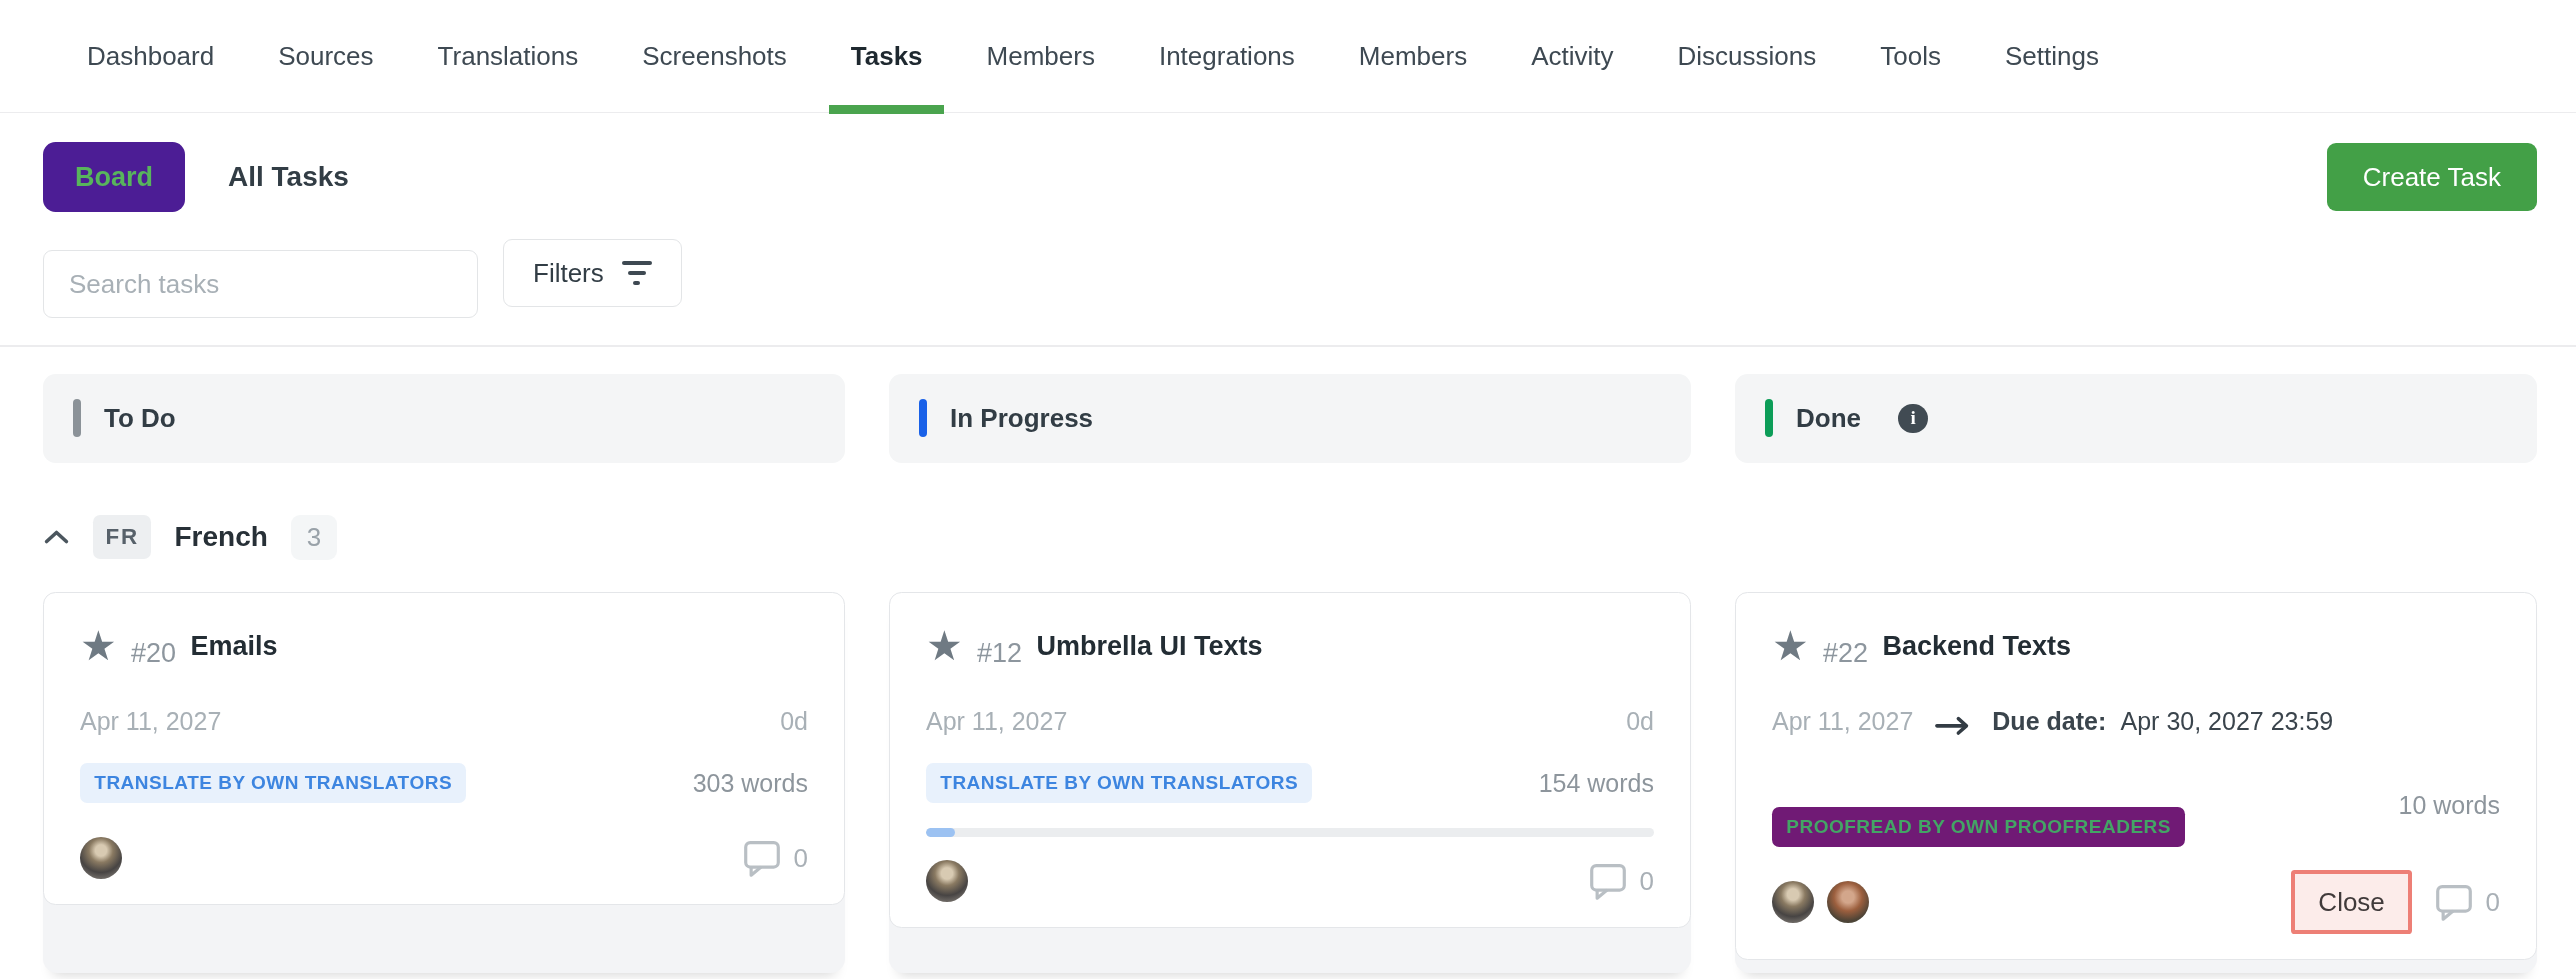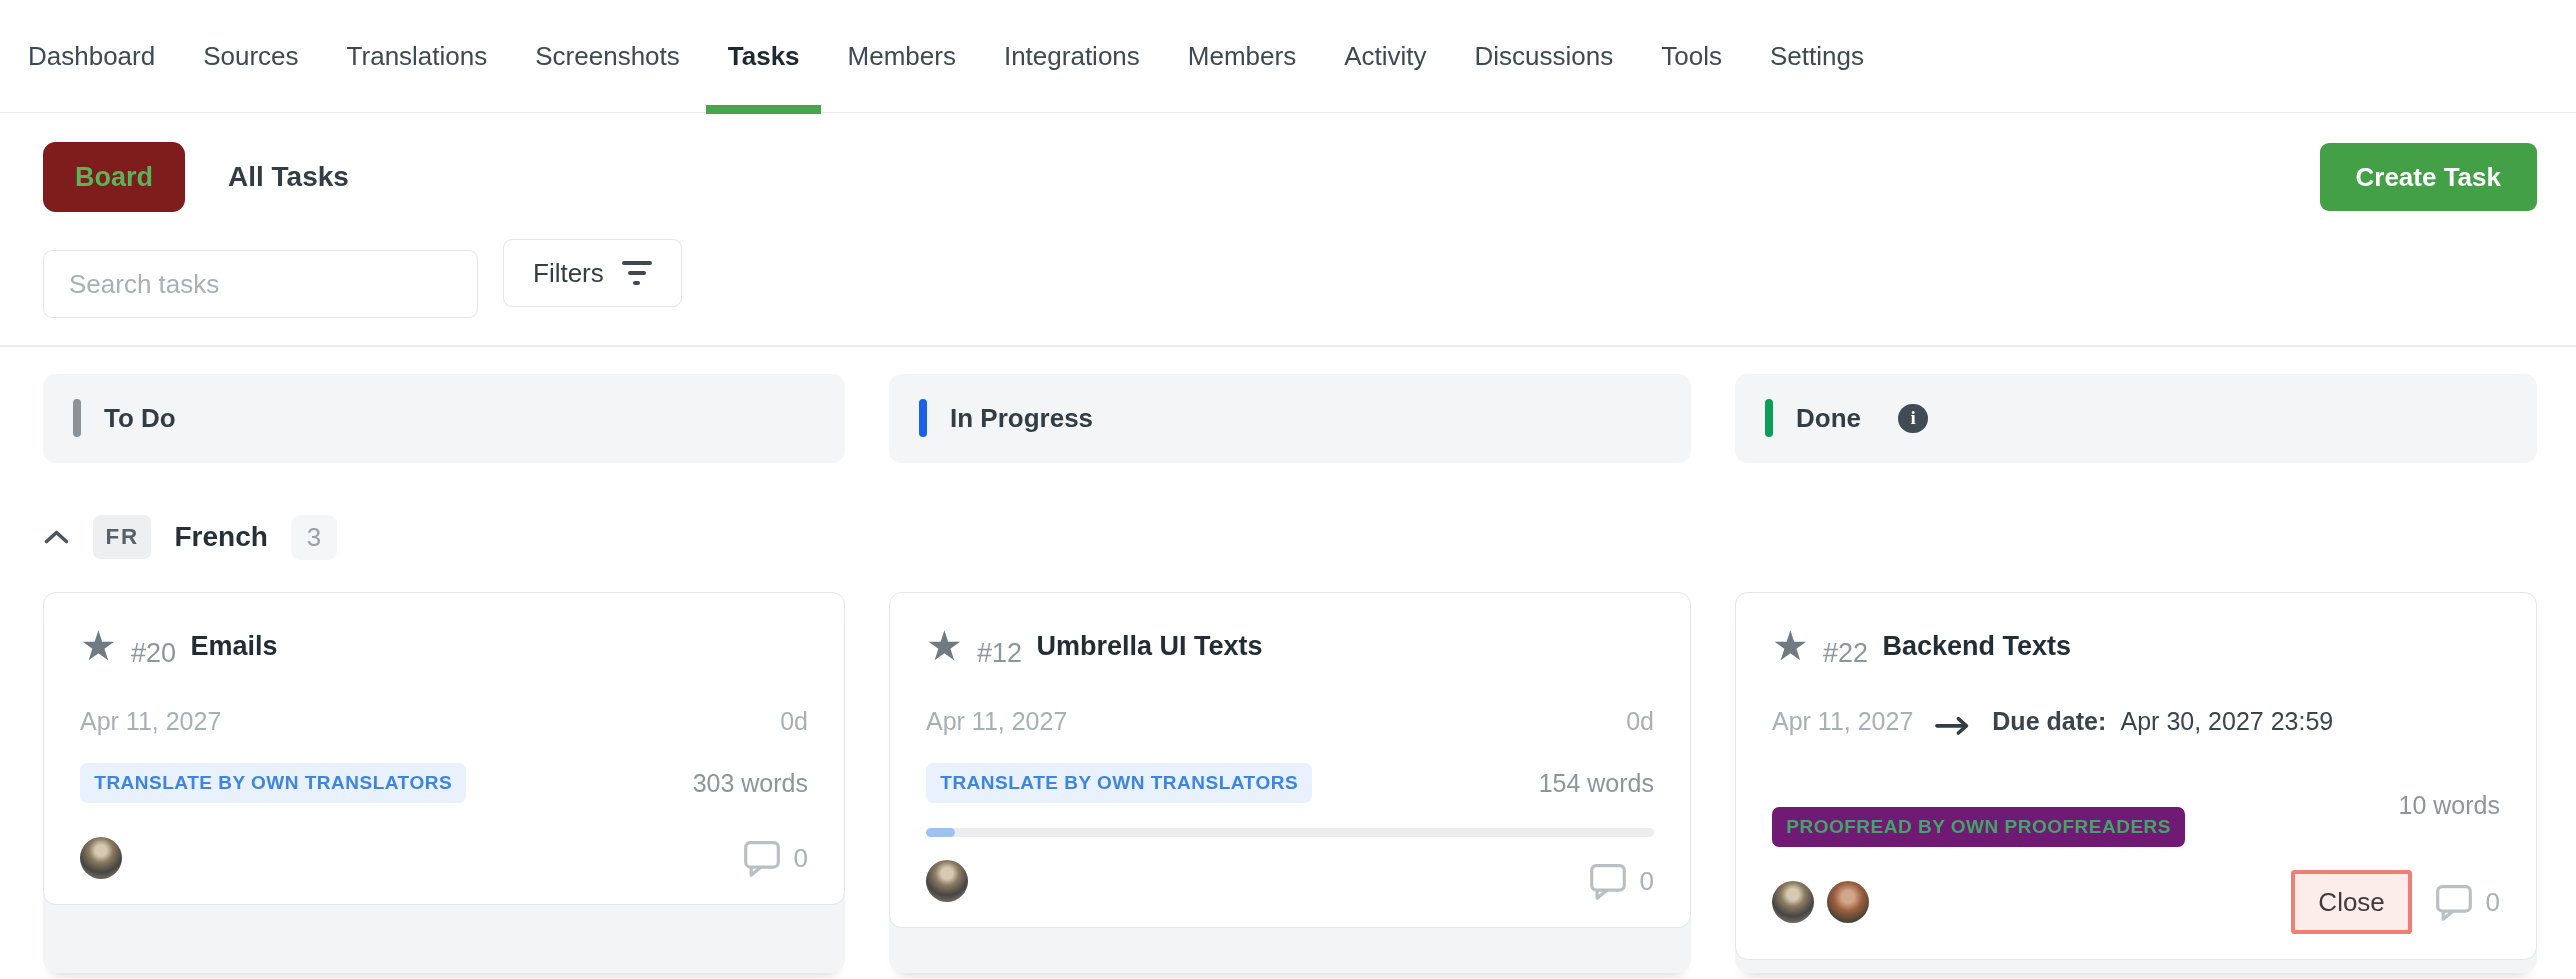"Dashboard" .nav { gap: 48px -> 64px; padding: 0 28px -> 0 87px }
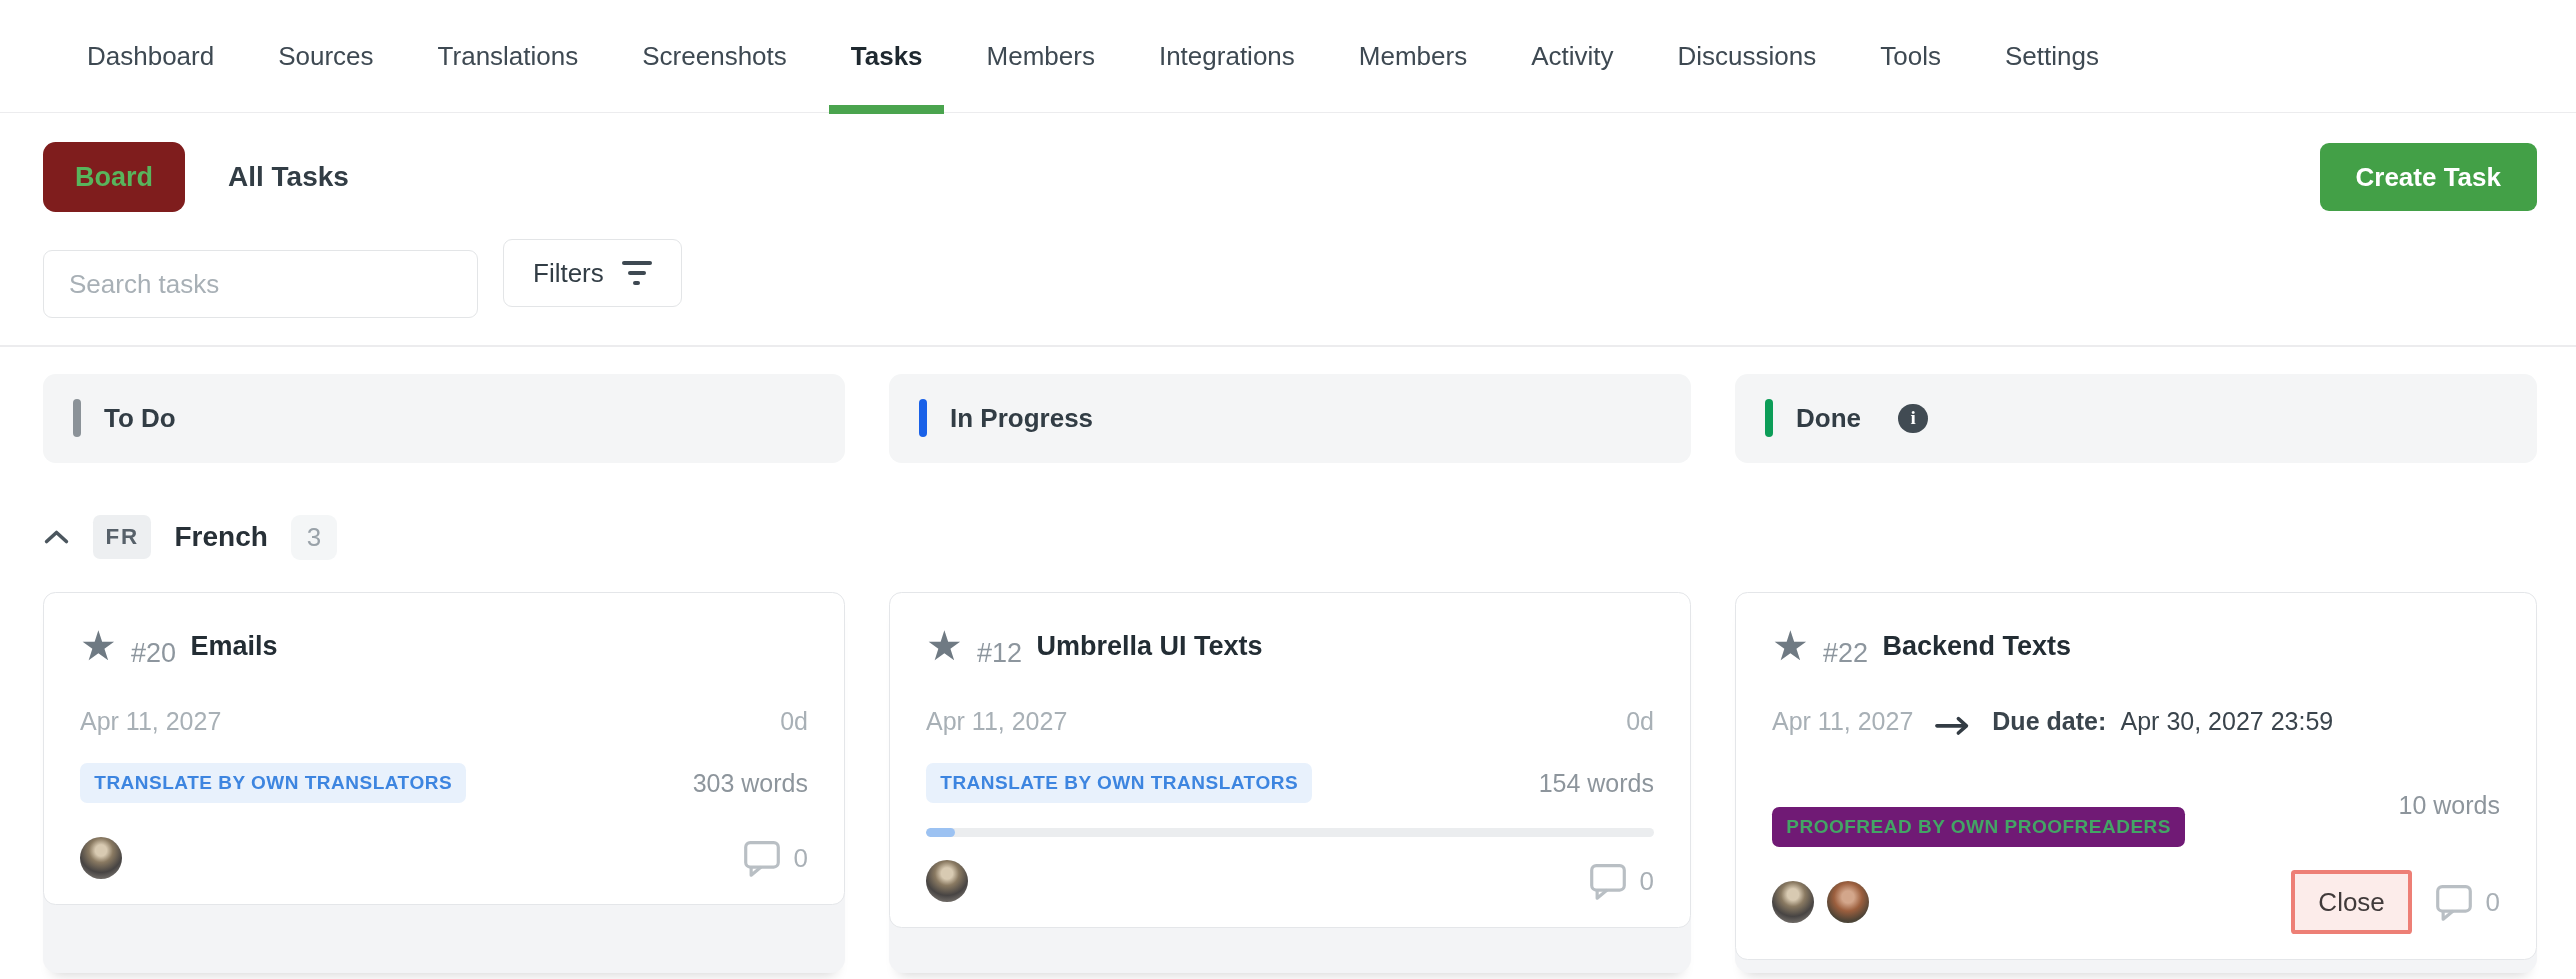"Board" .chip-board { background: #7f1d1d -> #4c1d95 }
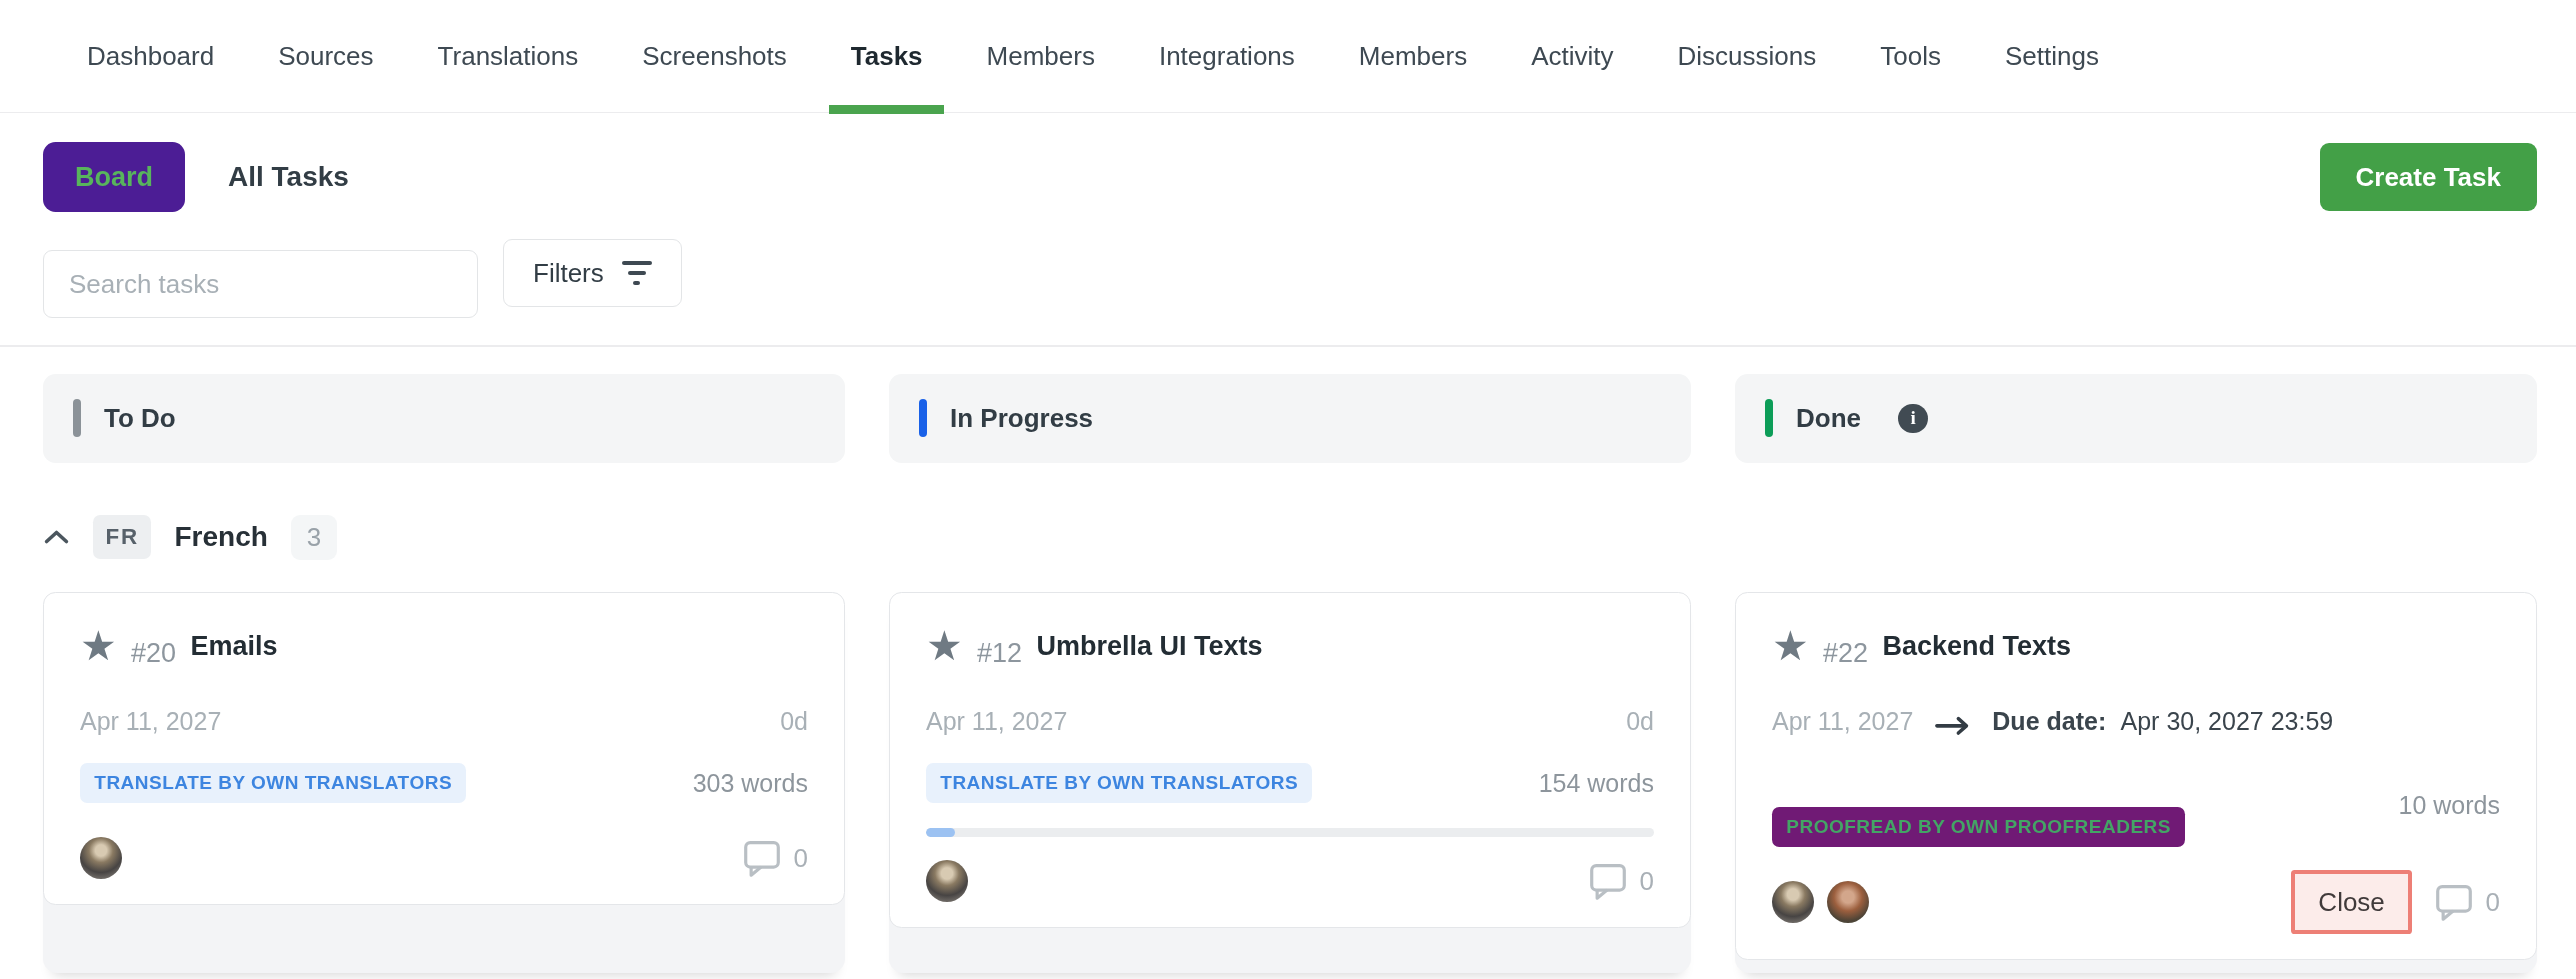"Create Task" .create-btn { font-weight: 700 -> 400 }
